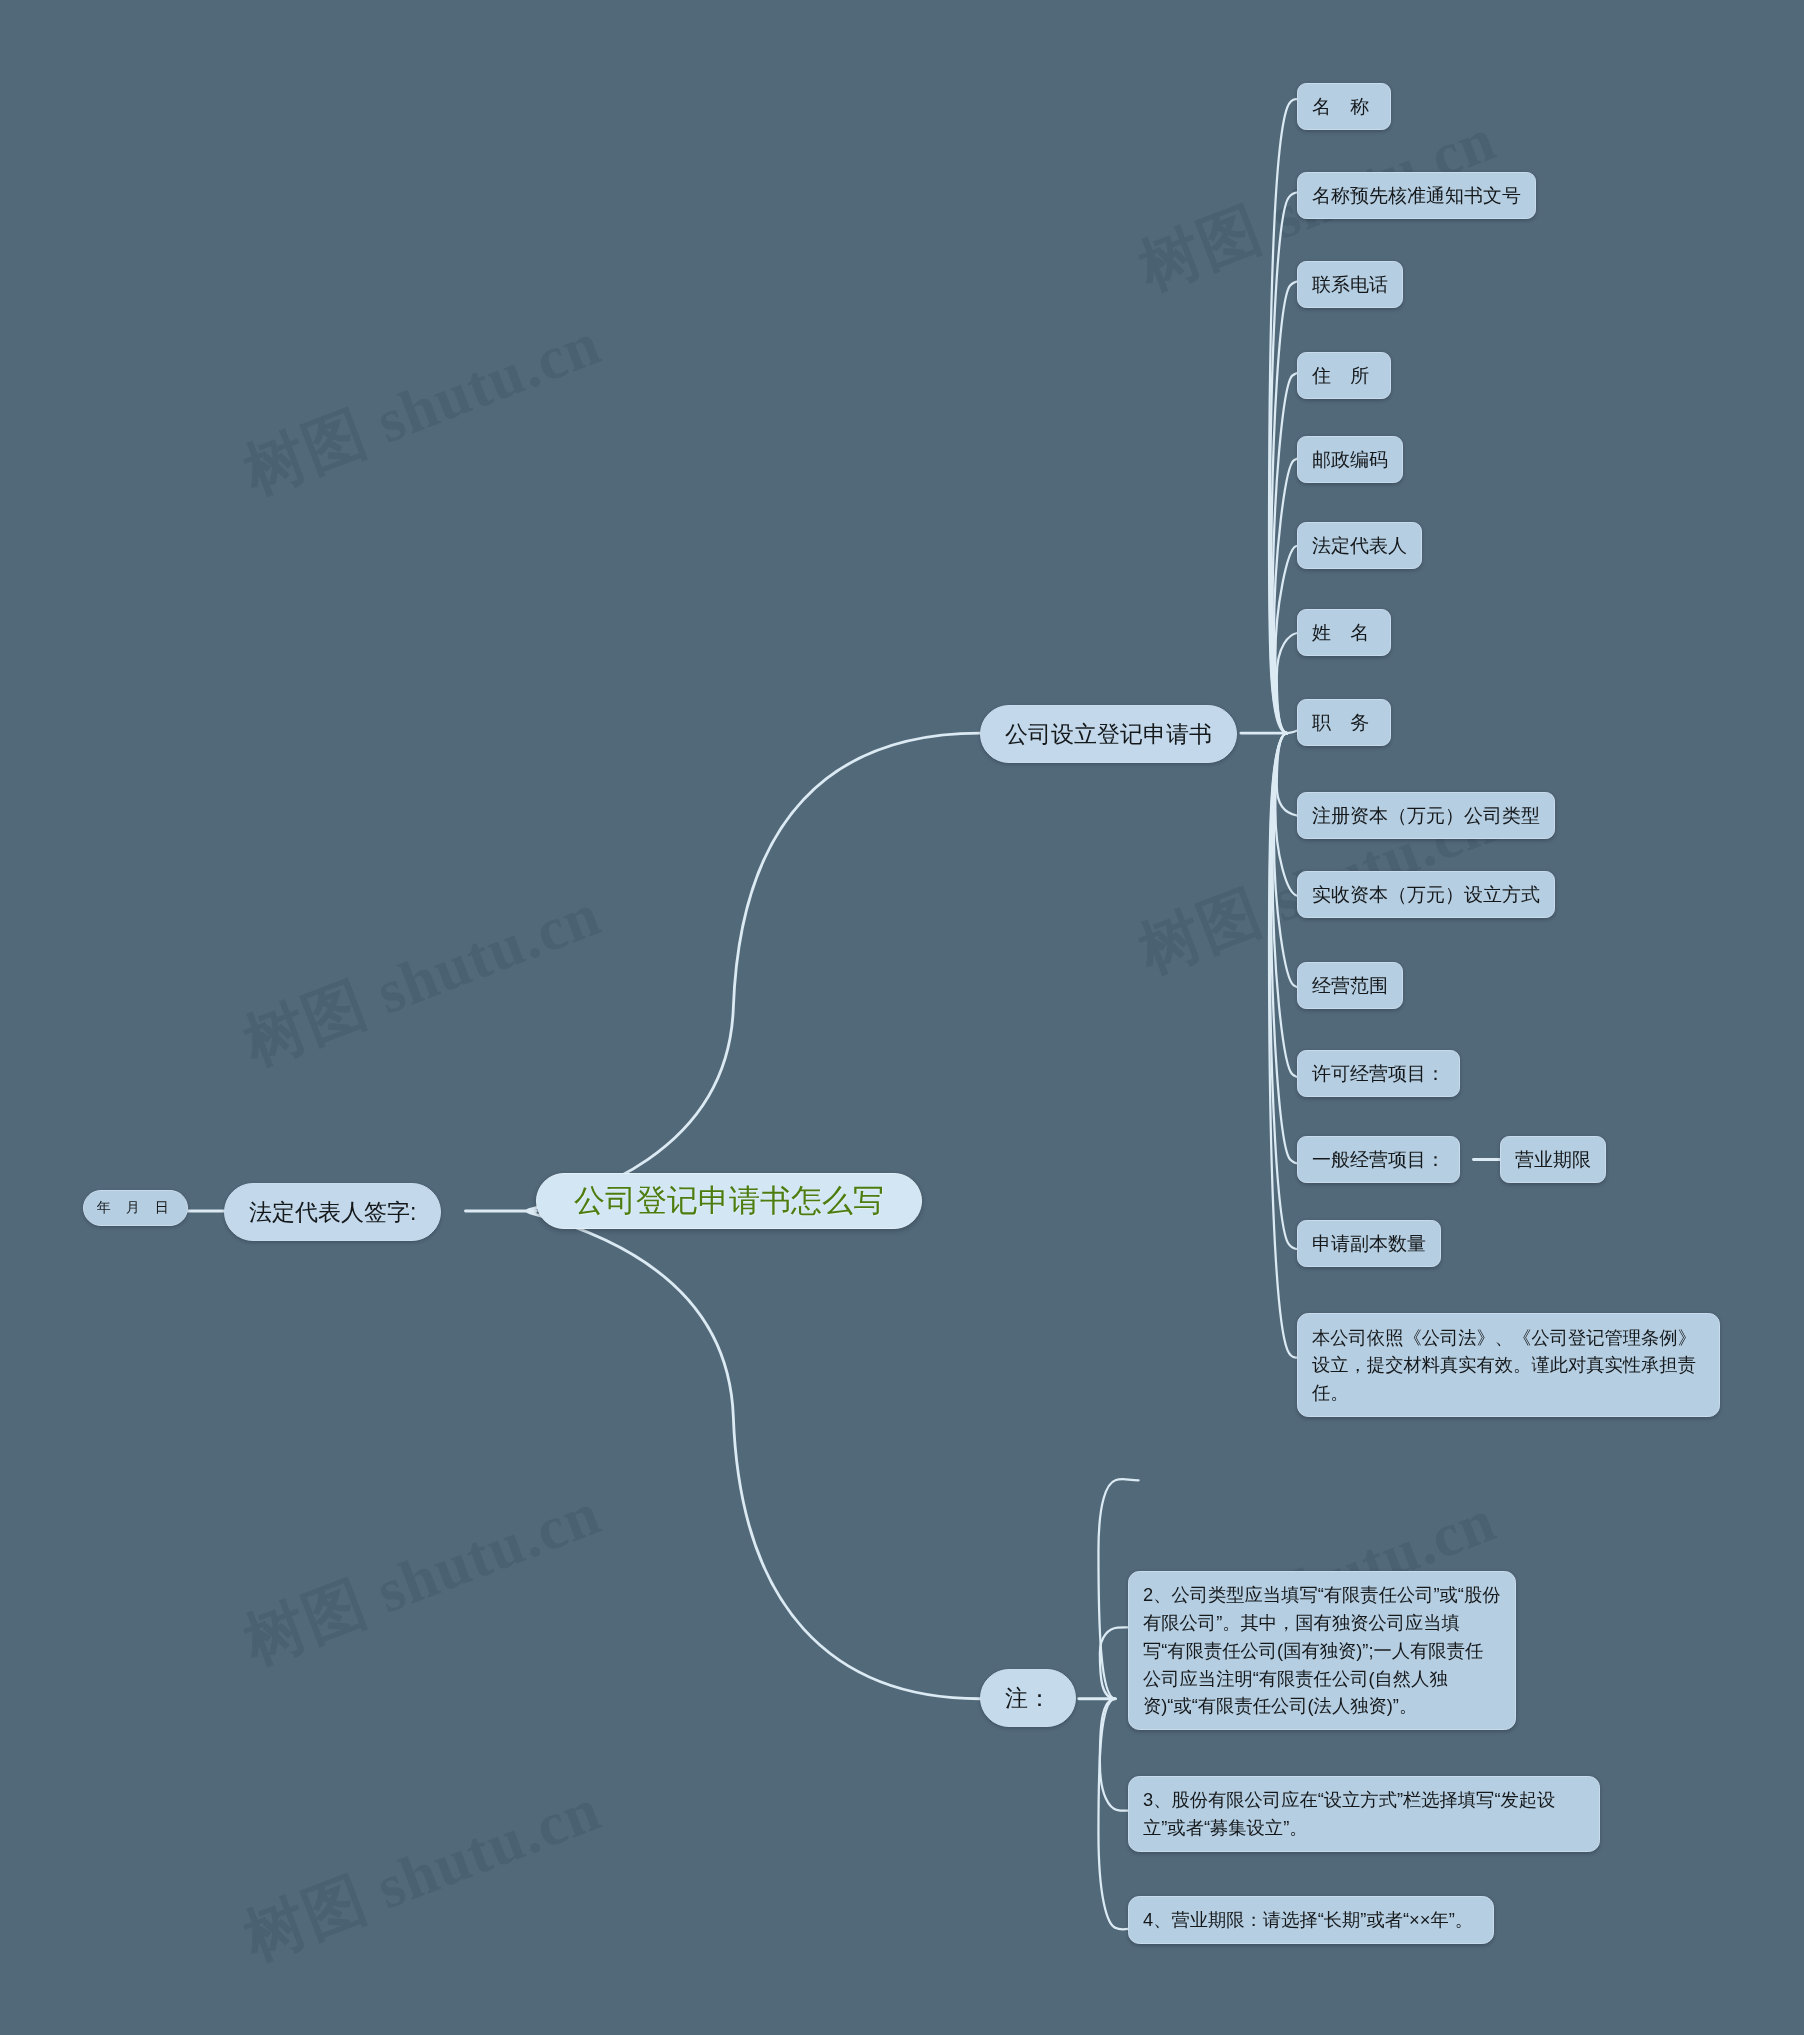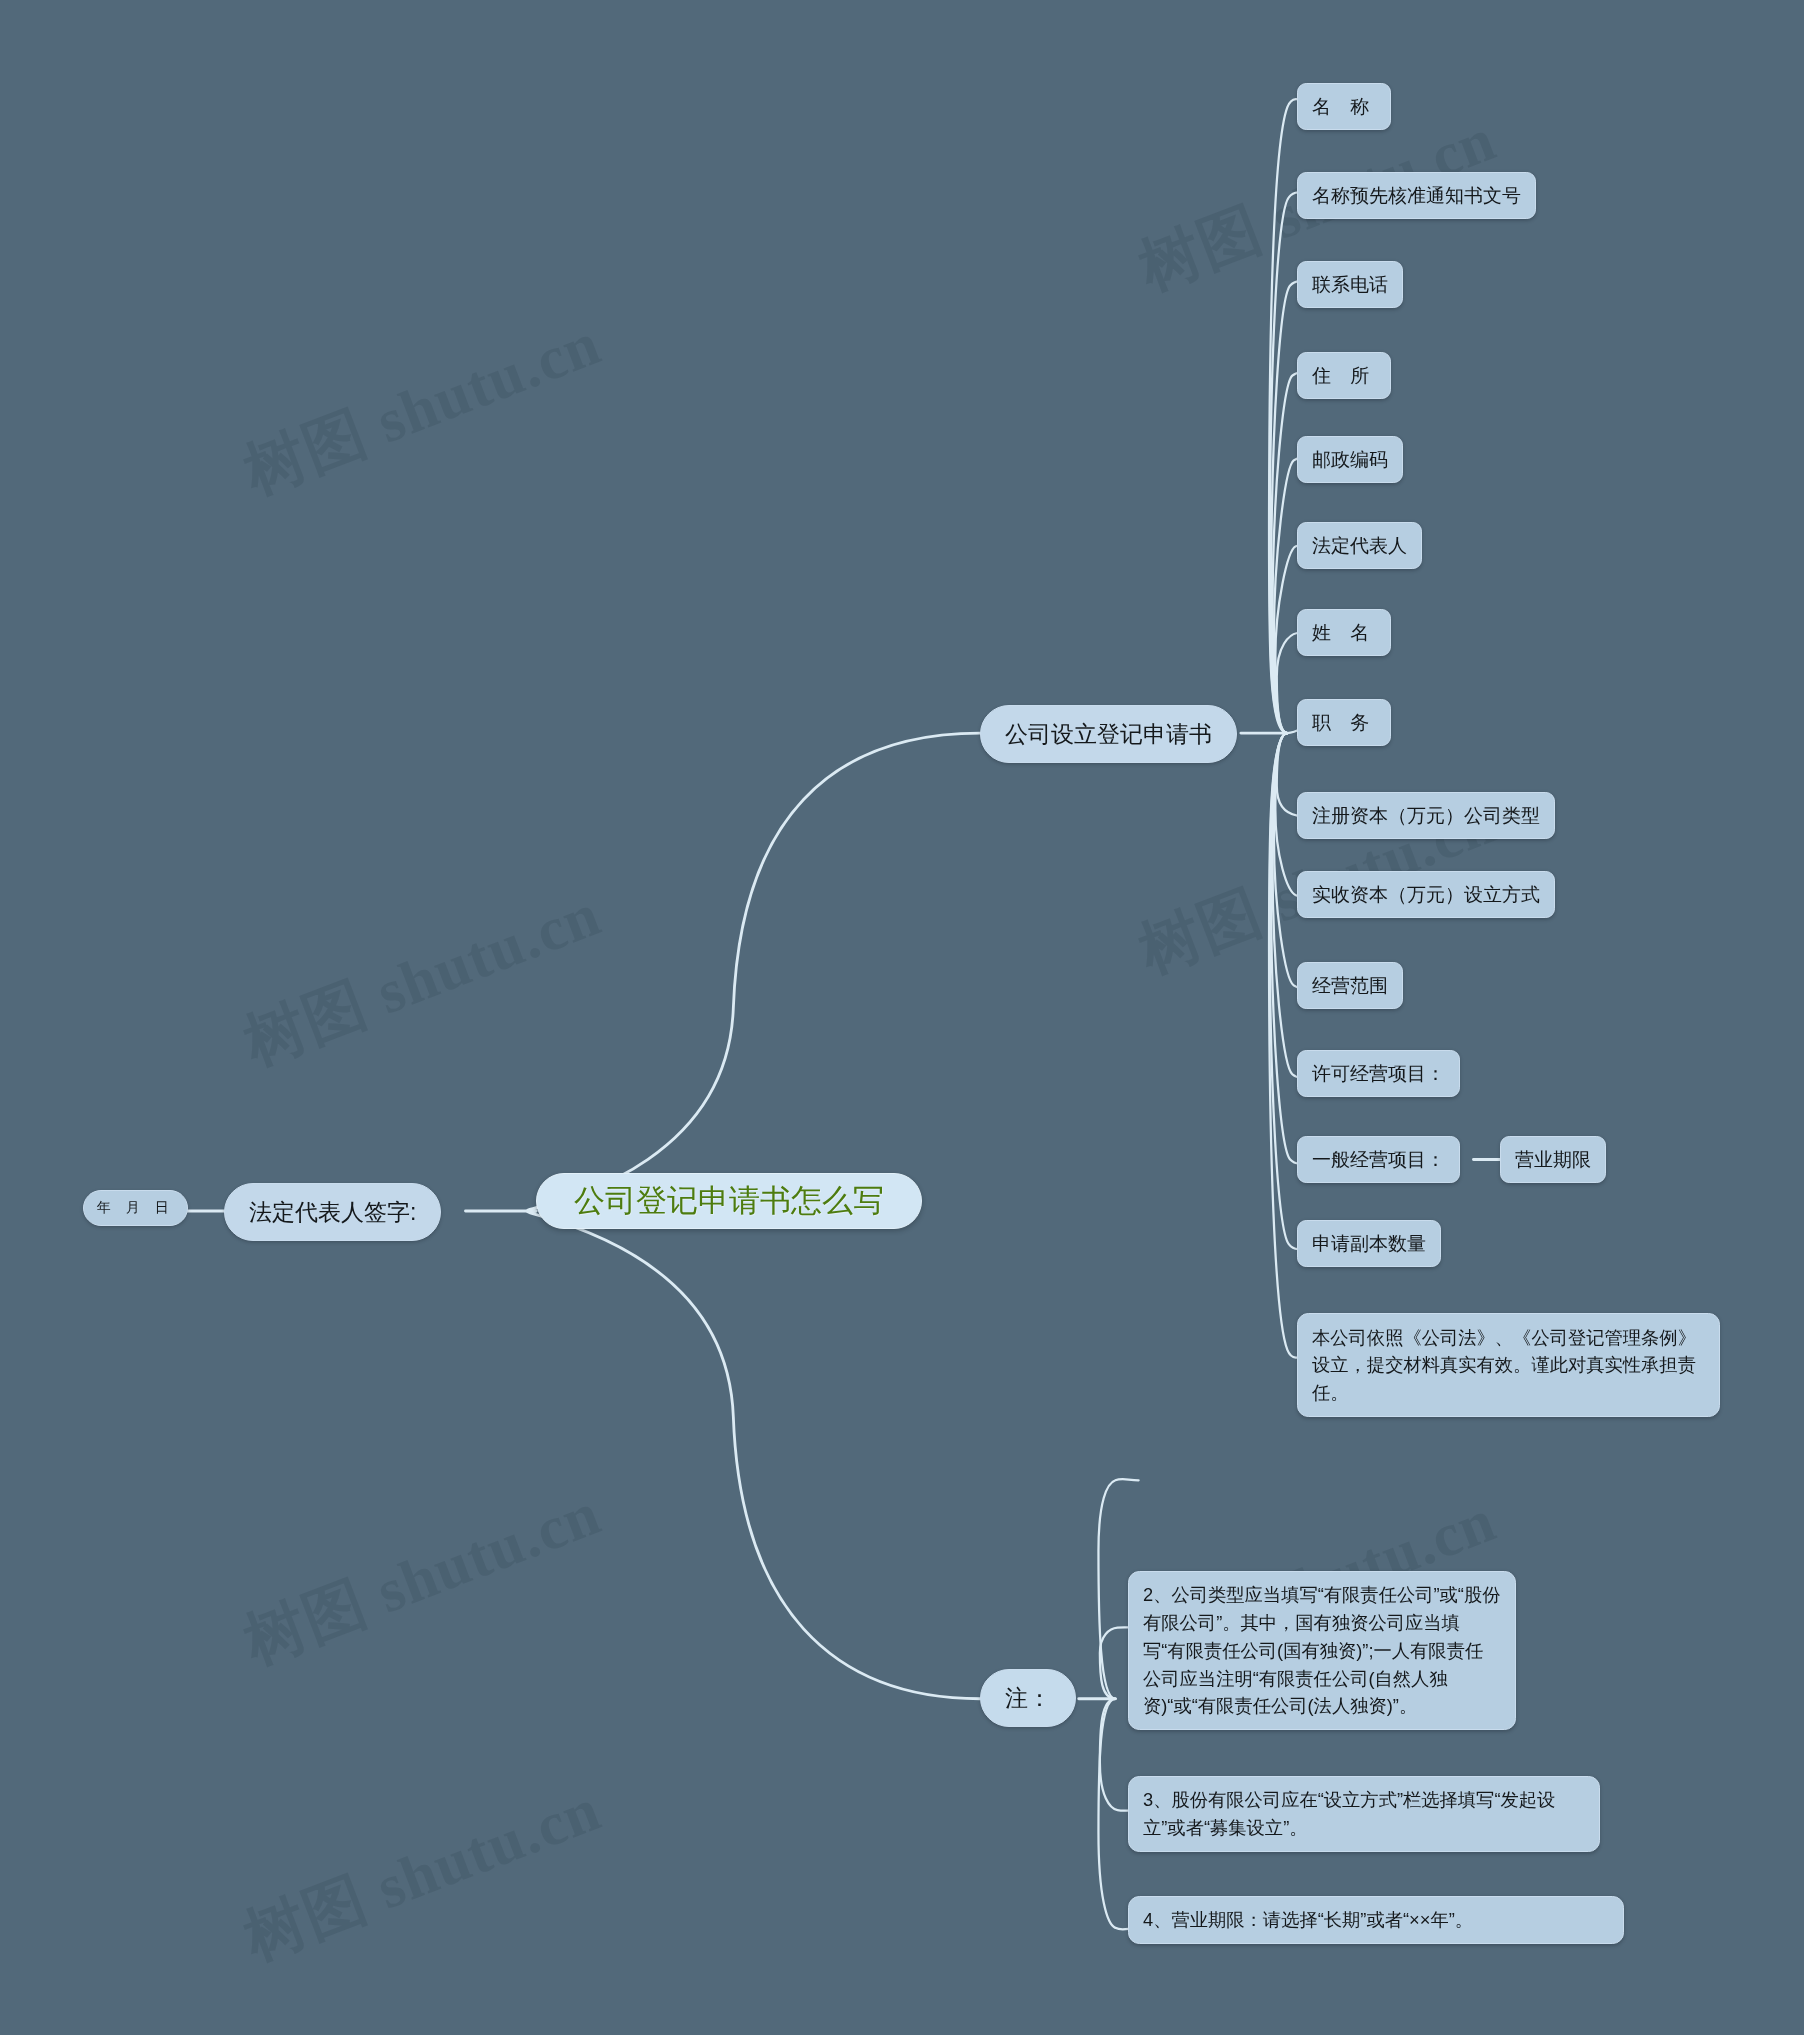"4、营业期限：请选择“长期”或者“××年”。" div.node { width: 496px -> 366px }
